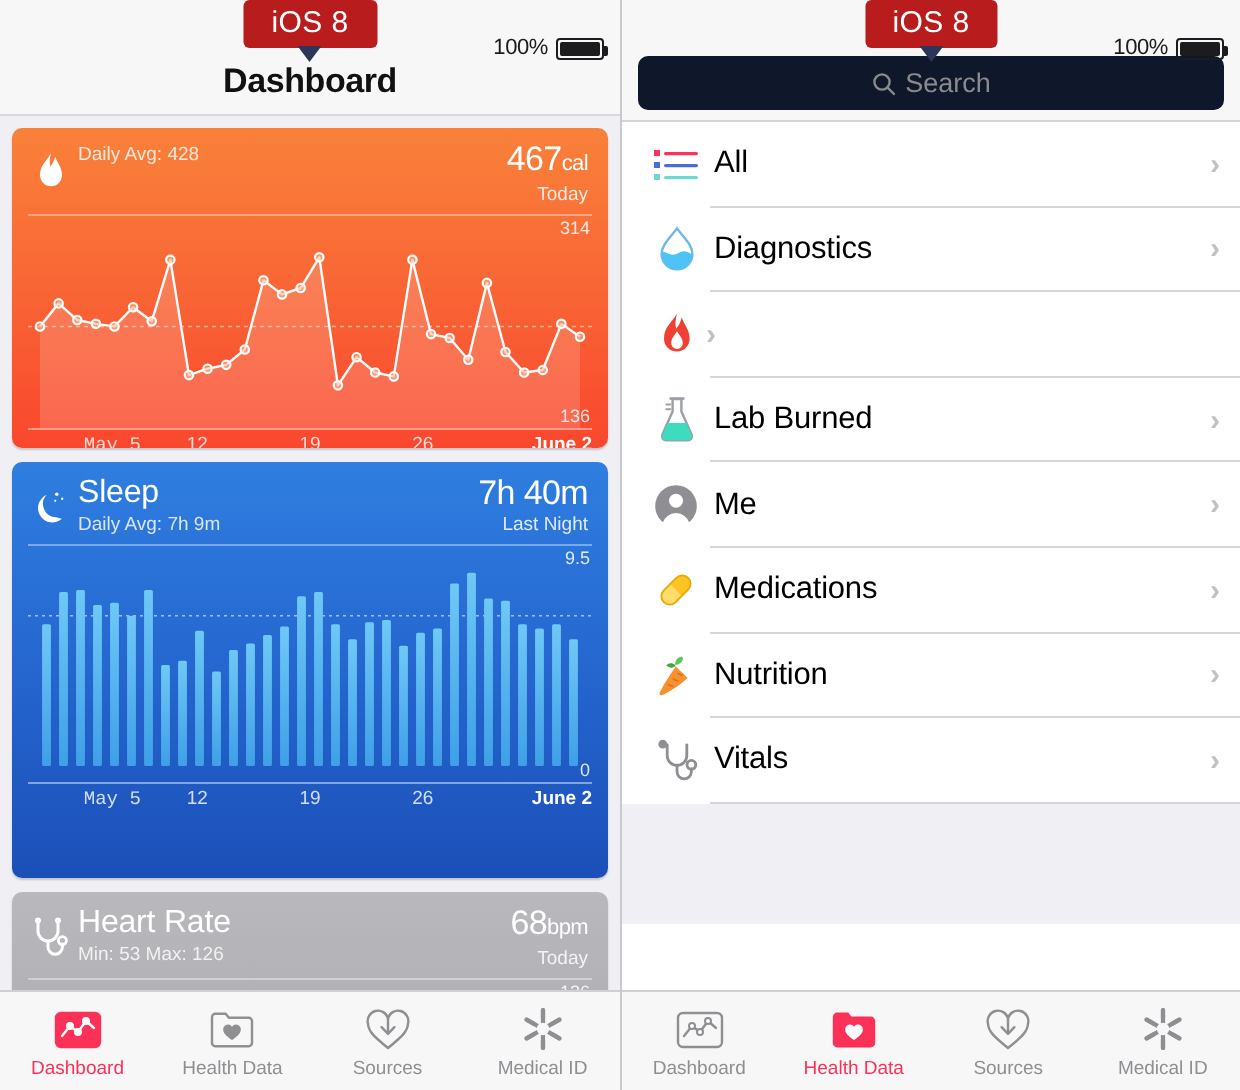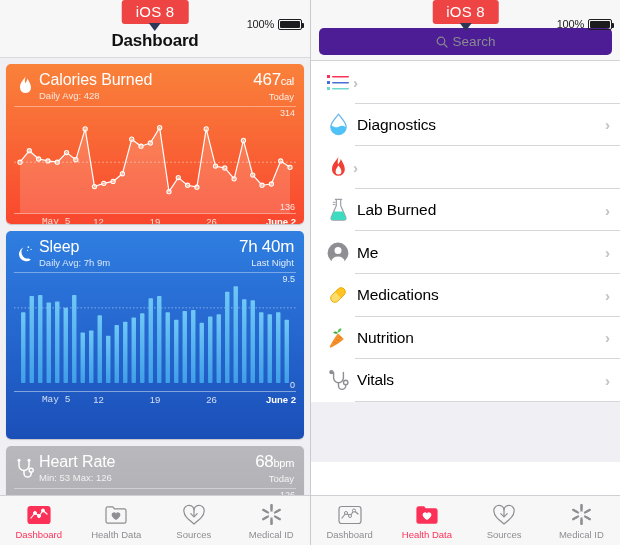"iOS 8" .ios-badge { background: #ef4444 -> #b91c1c }
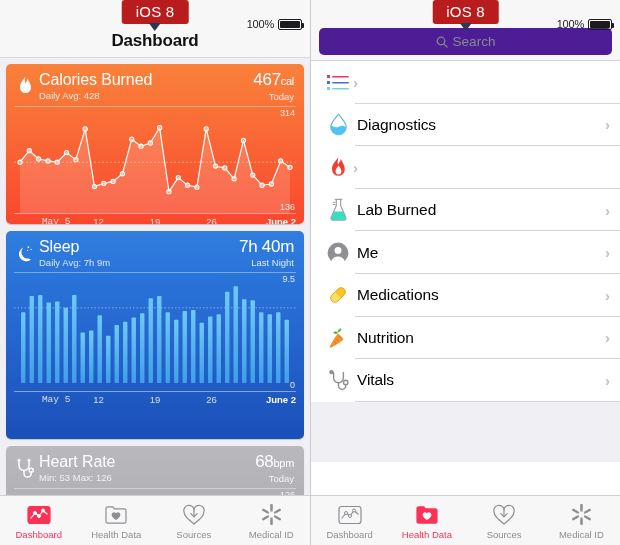"Search" .searchbox { background: #4c1d95 -> #0f172a }
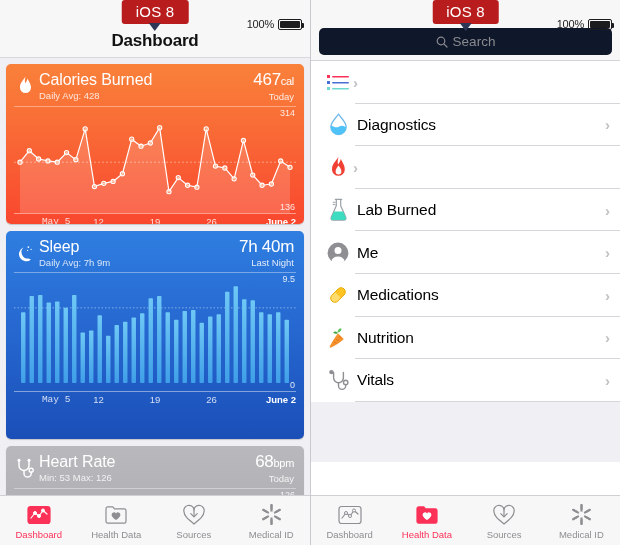"Calories Burned" div.card-title { html: <div>Calories Burned</div> -> none }
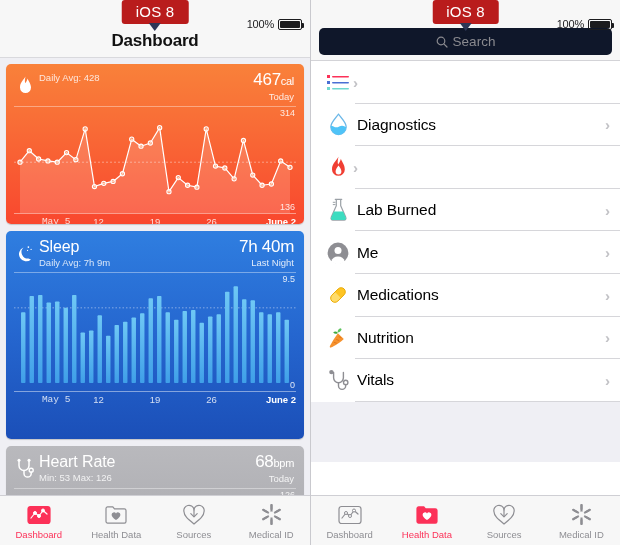"All" div.row-lab { html: none -> <div>All</div> }
